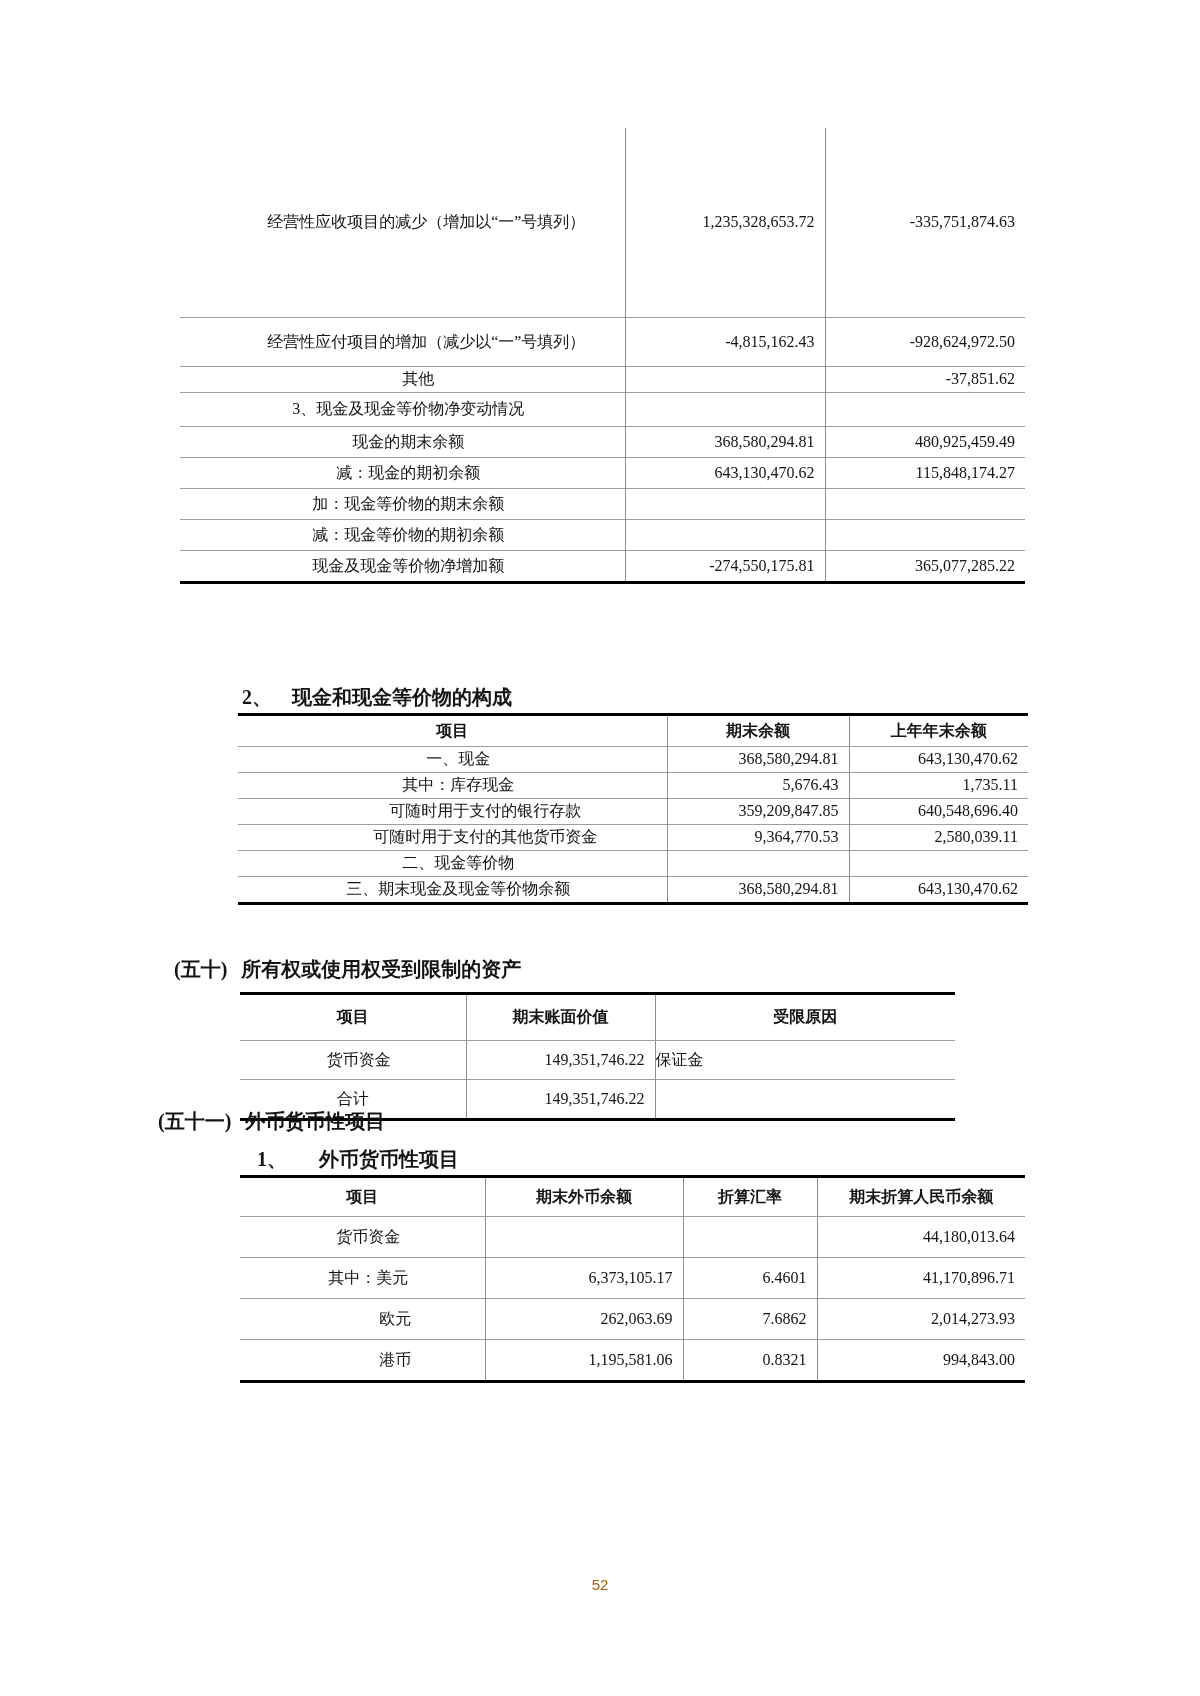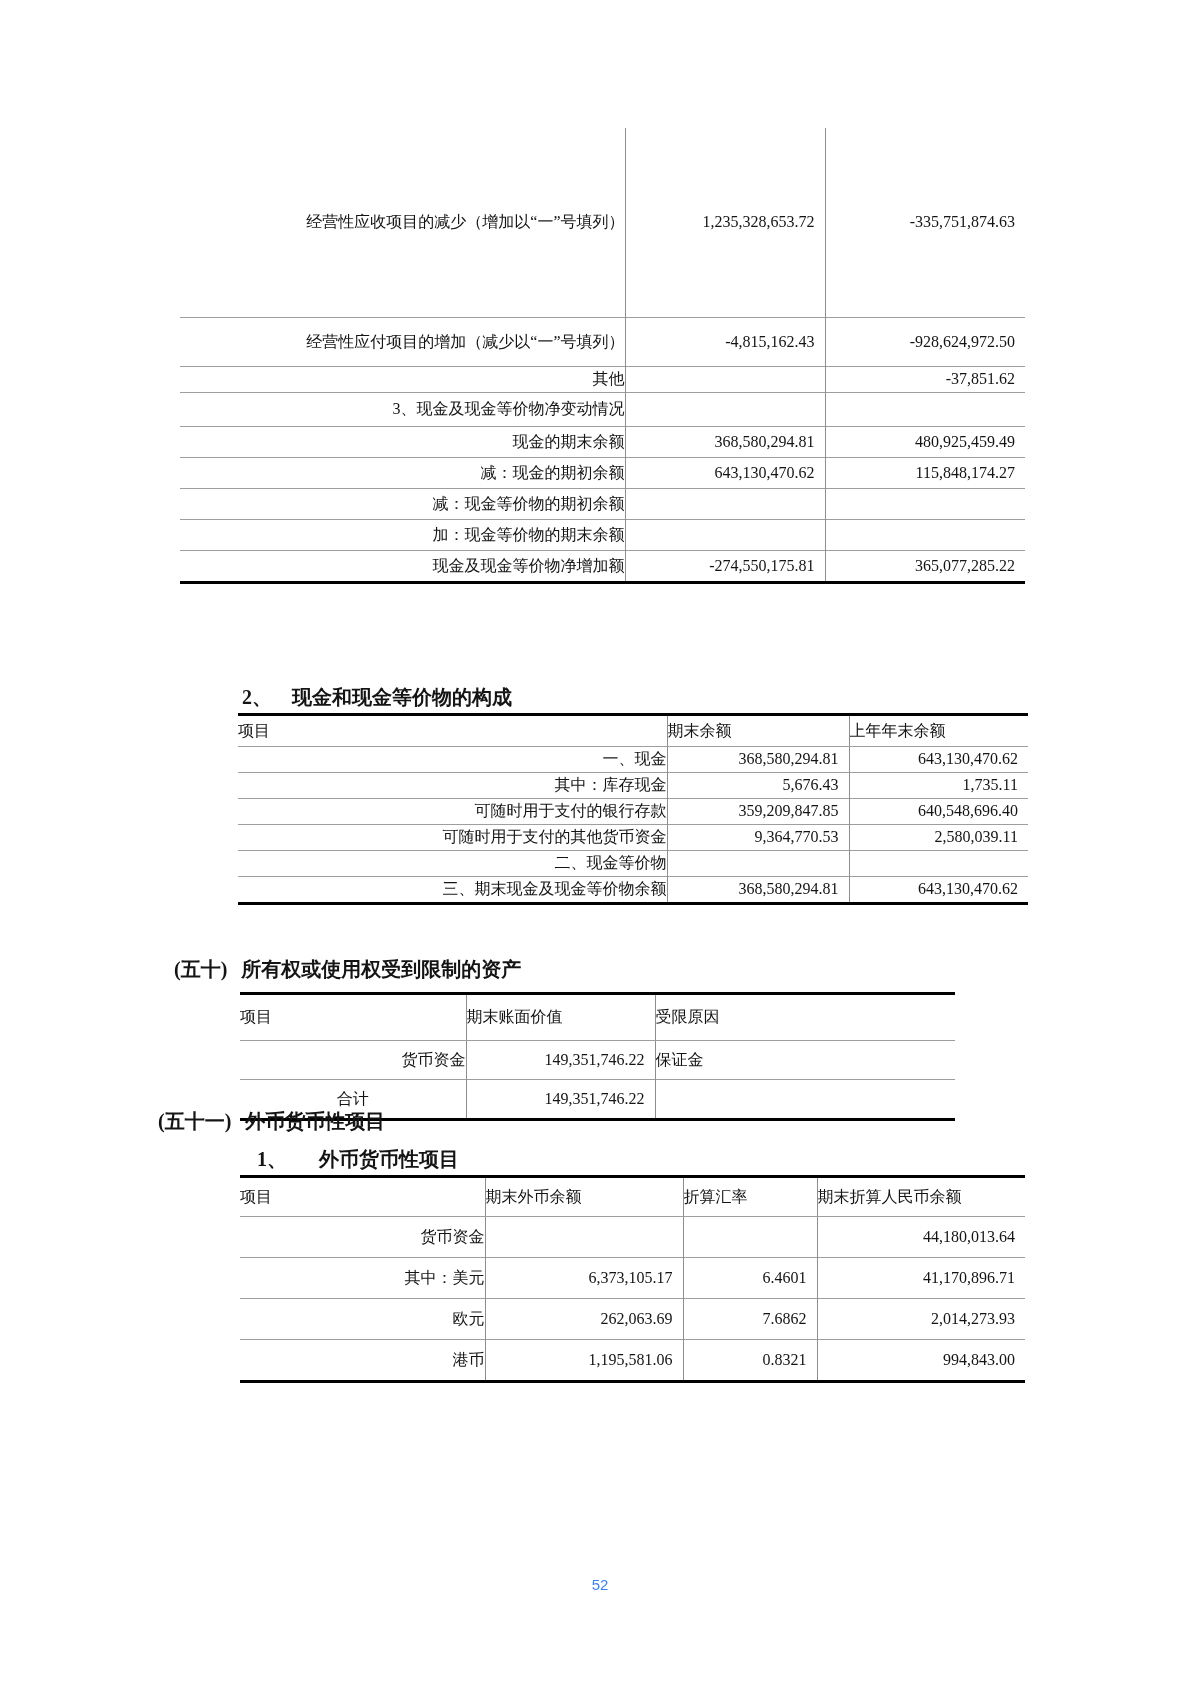"经营性应收项目的减少（增加以“一”号填列）" .col-label,.col-item { text-align: right -> center }
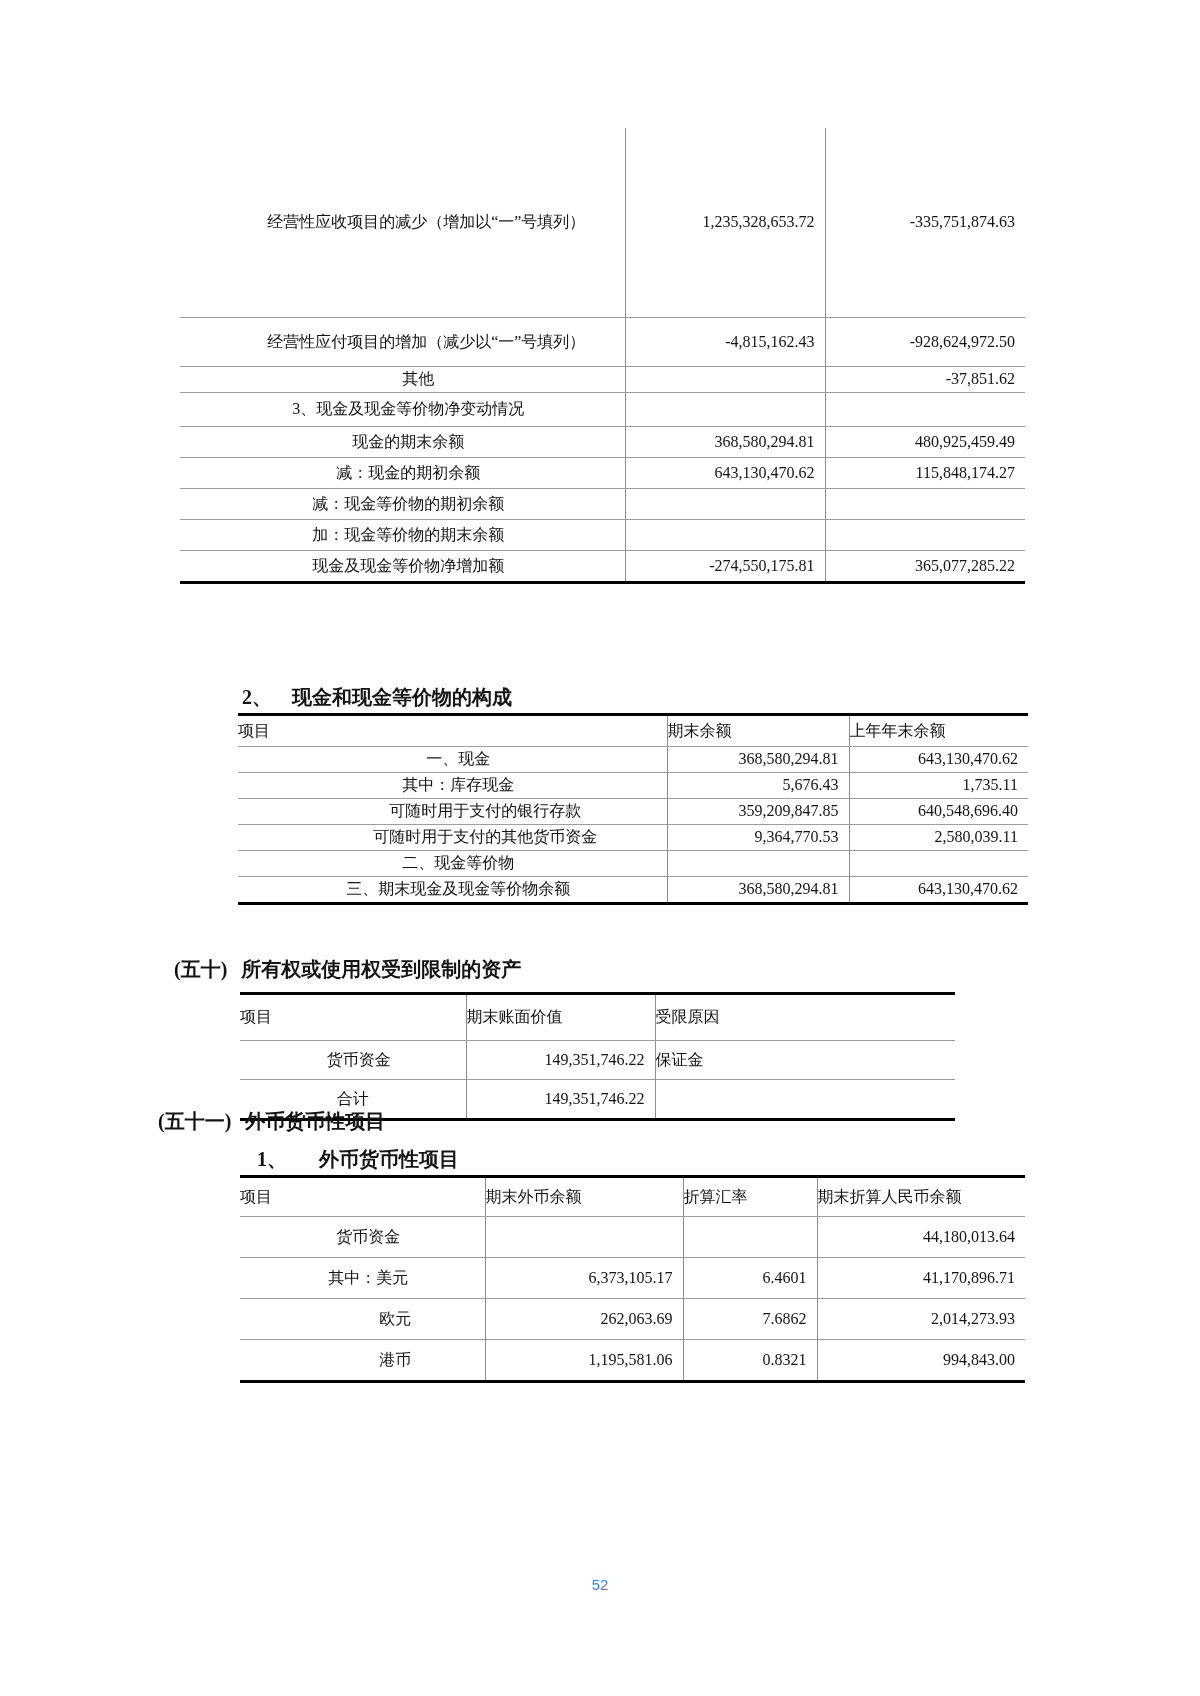"减：现金等价物的期初余额" tr { order: before "加：现金等价物的期末余额" -> after "加：现金等价物的期末余额" }
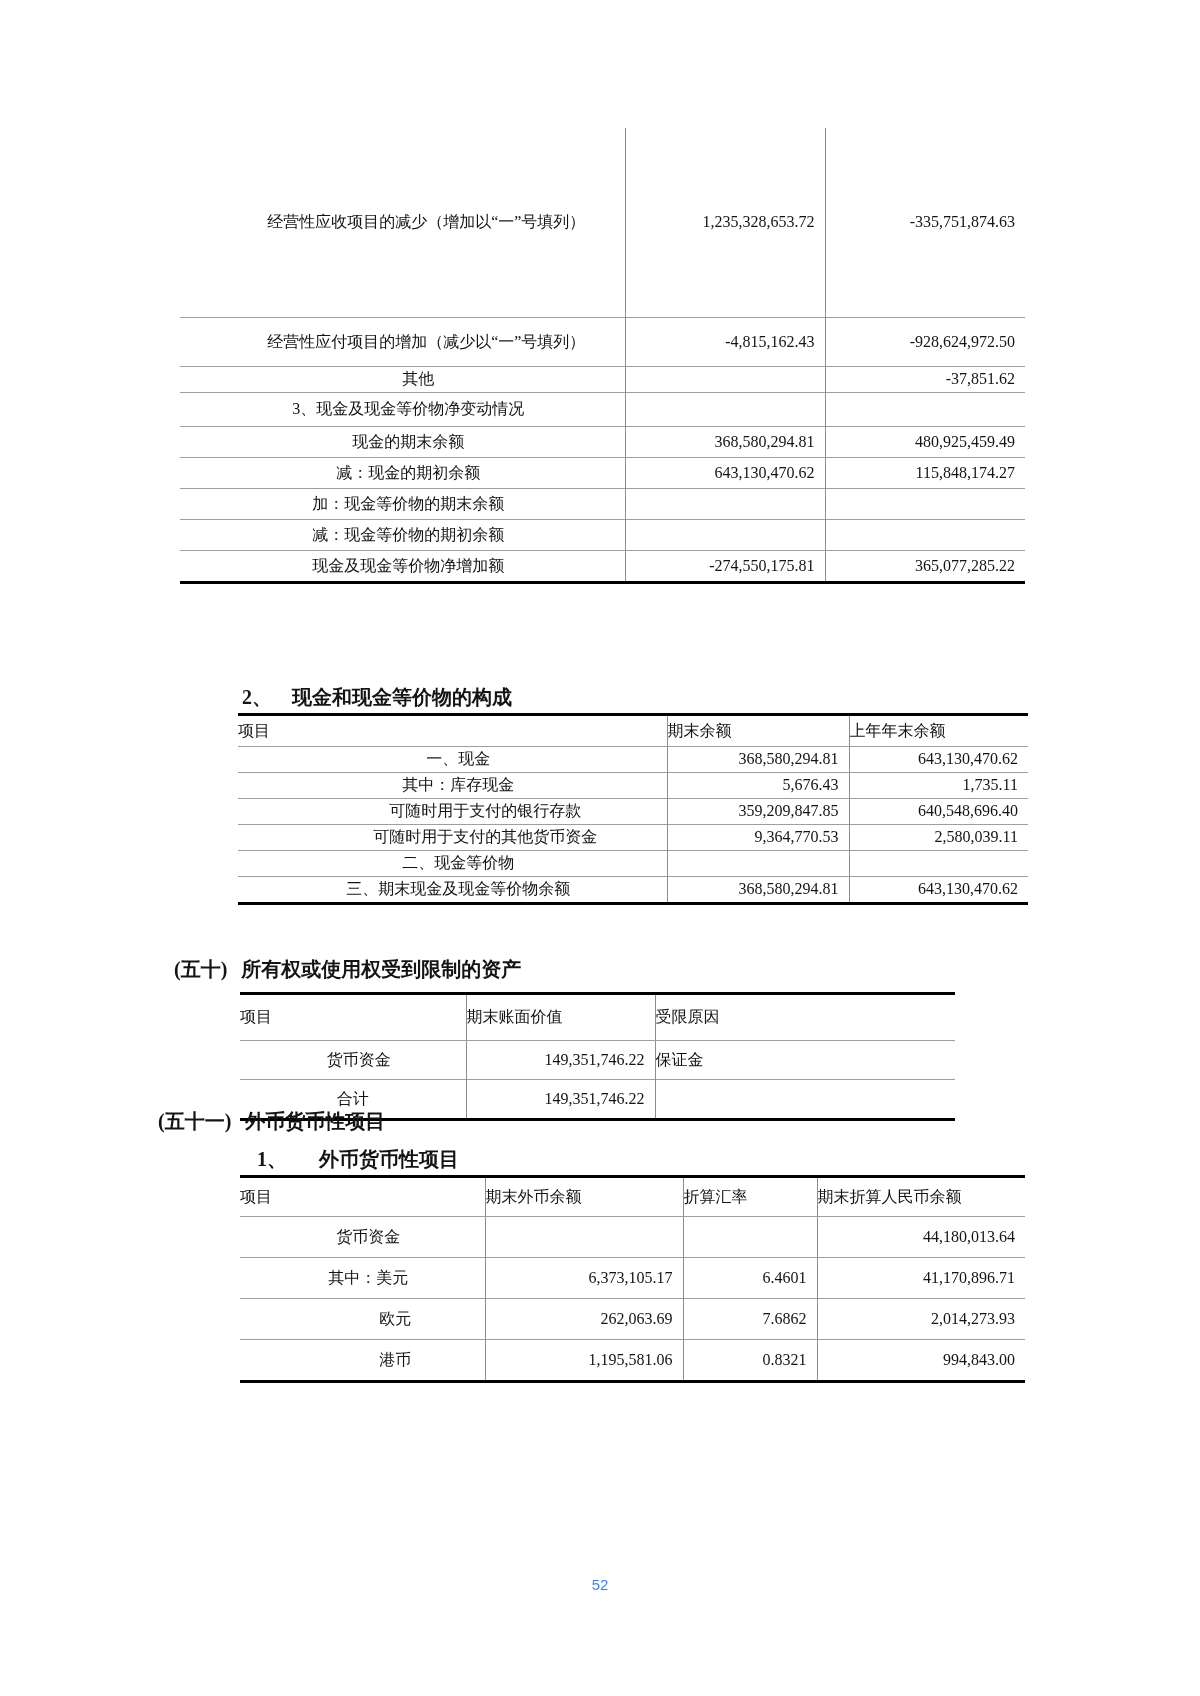"项目" th { font-weight: normal -> bold; text-align: left -> center }
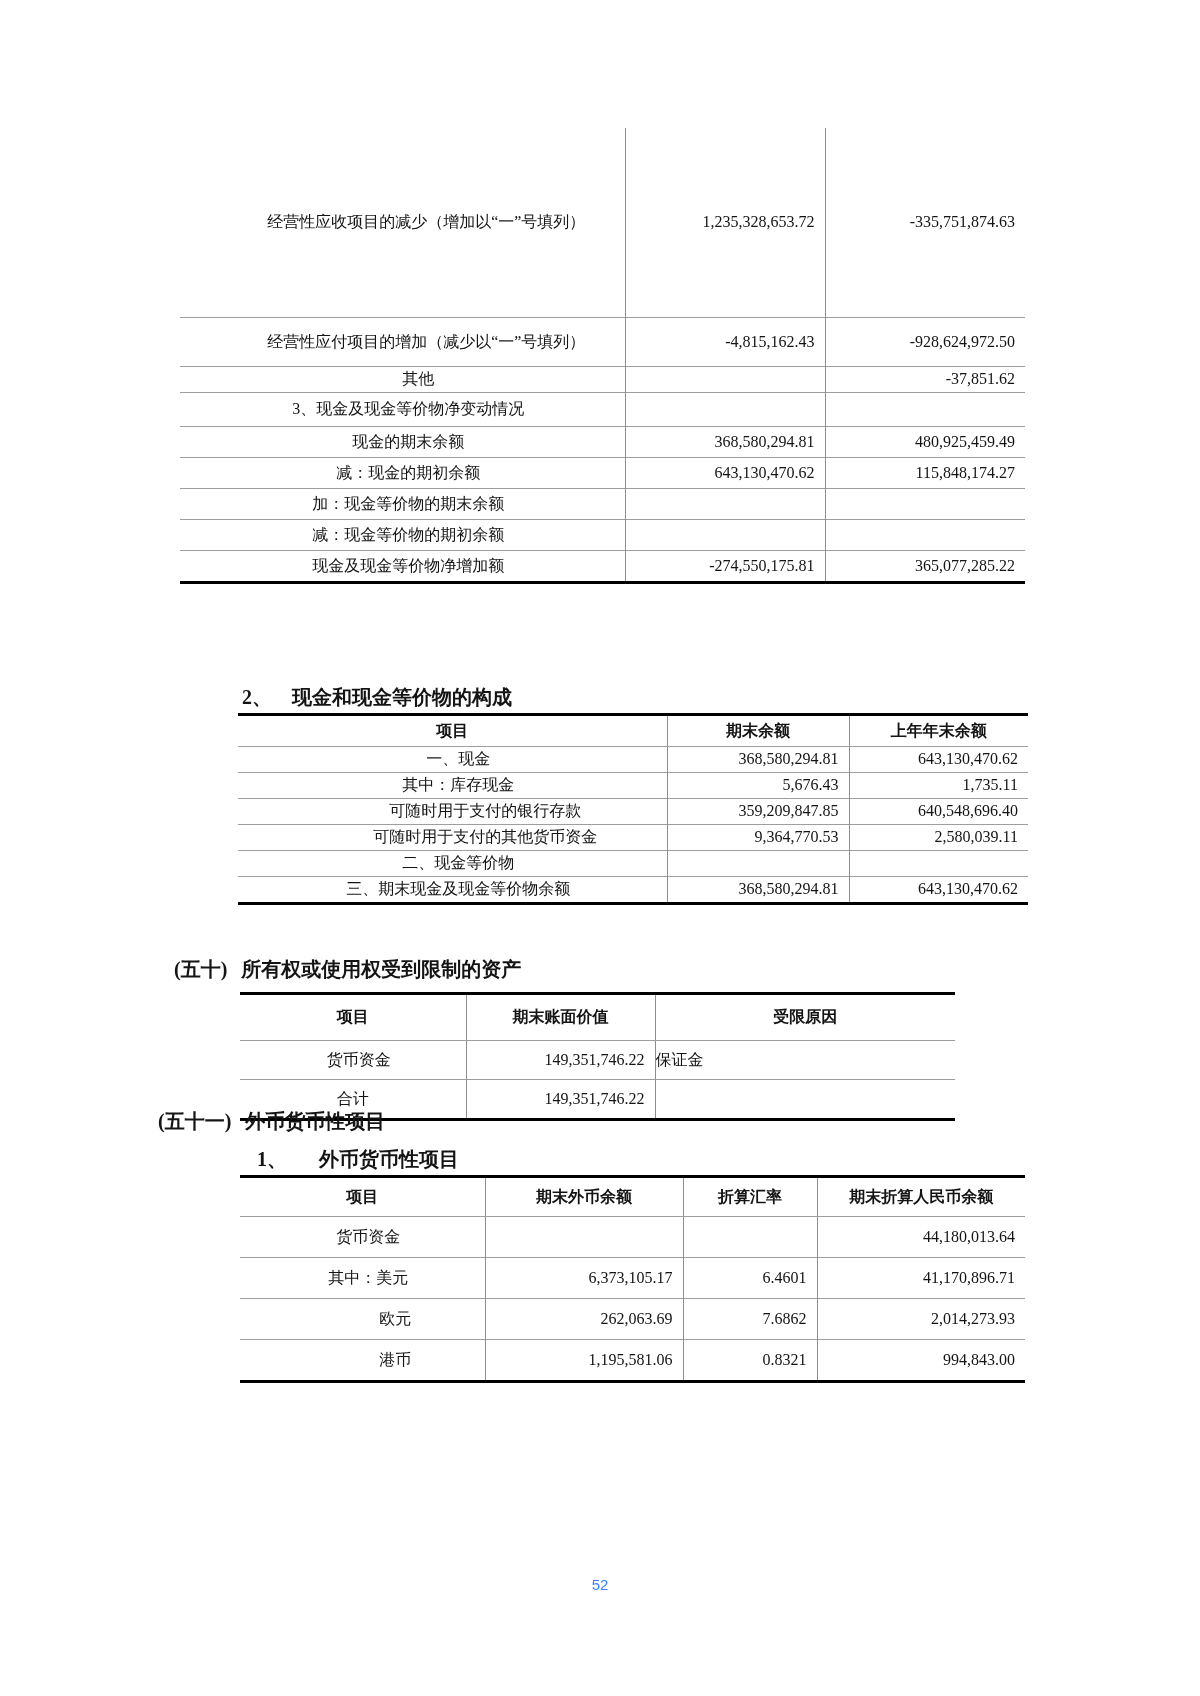"52" .page-number { color: #3b82f6 -> #a16207 }
